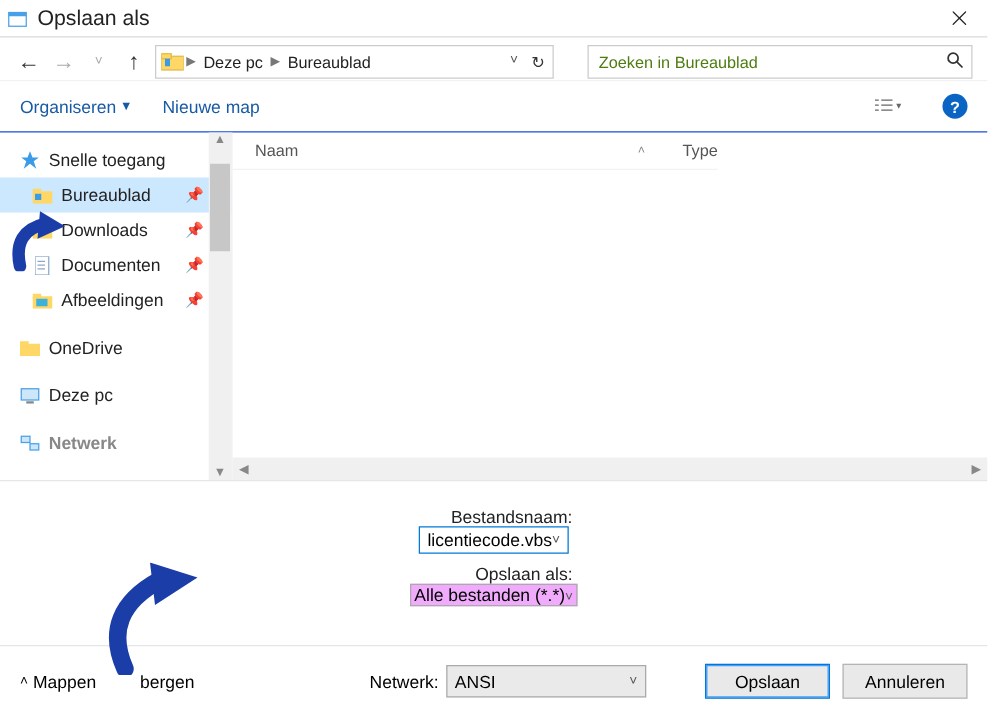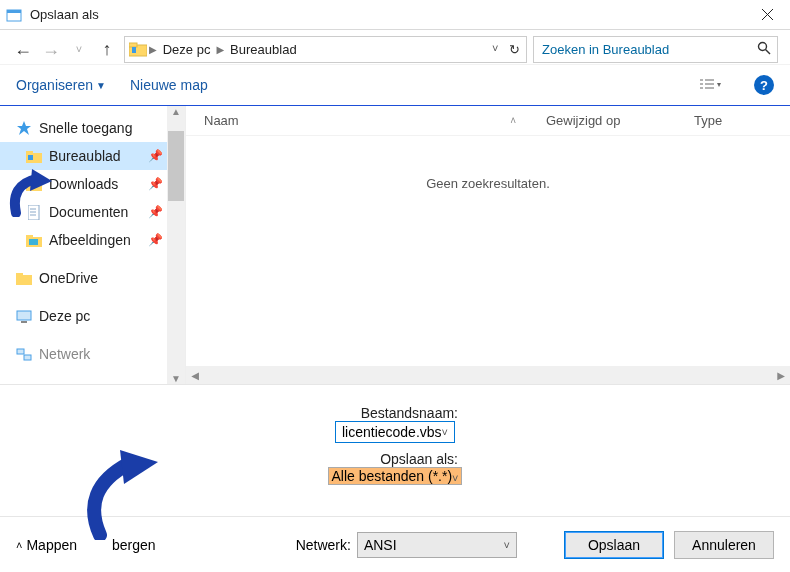"Opslaan als" .titlebar .title { font-size: 13px -> 17px }
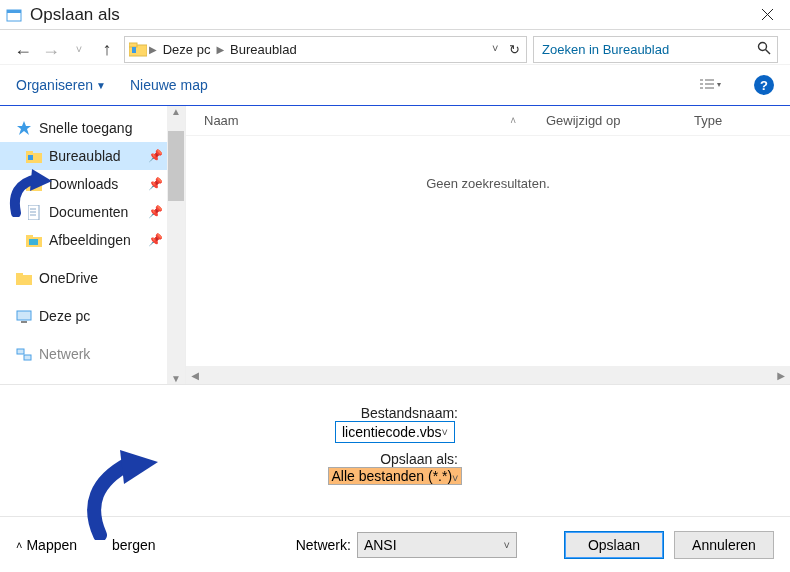"Zoeken in Bureaublad" .searchbox { color: #0369a1 -> #4d7c0f; margin-left: none -> 21px; width: 245px -> 308px }
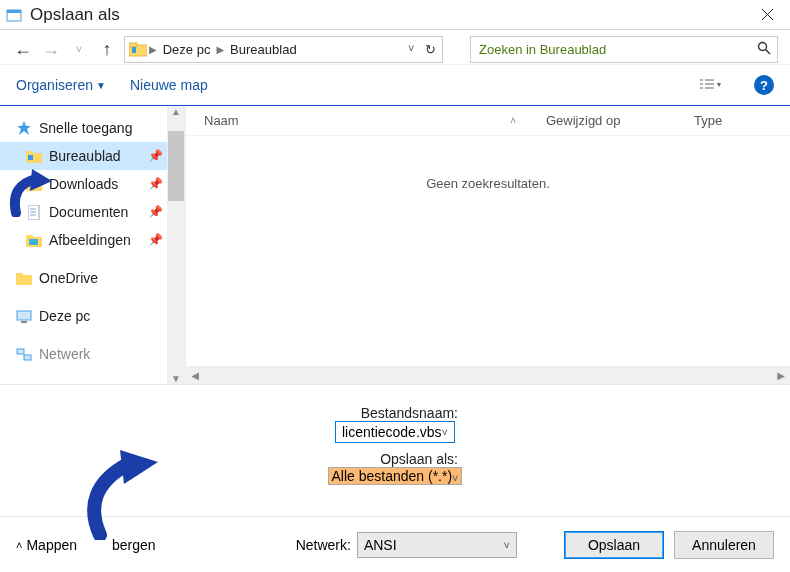"Naam" .content { flex-direction: column -> none }
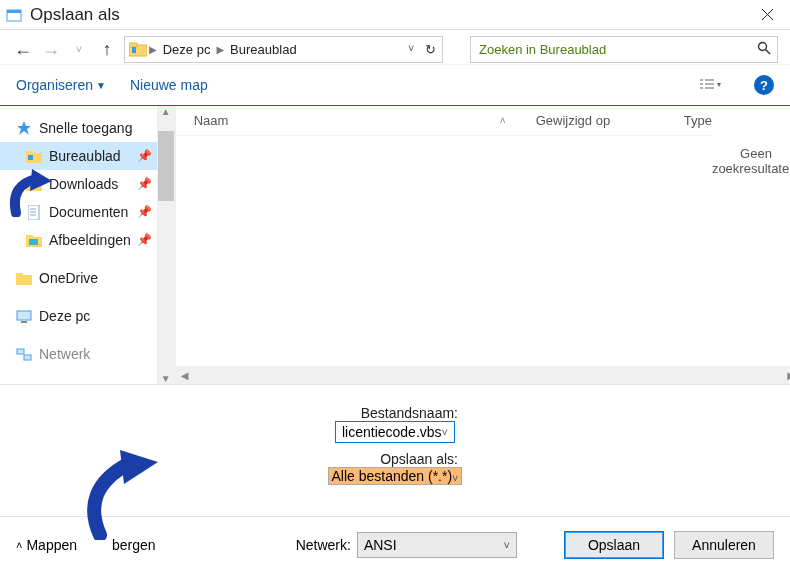"Gewijzigd op" div.col { html: <div><span>Gewijzigd op</span></div> -> none }
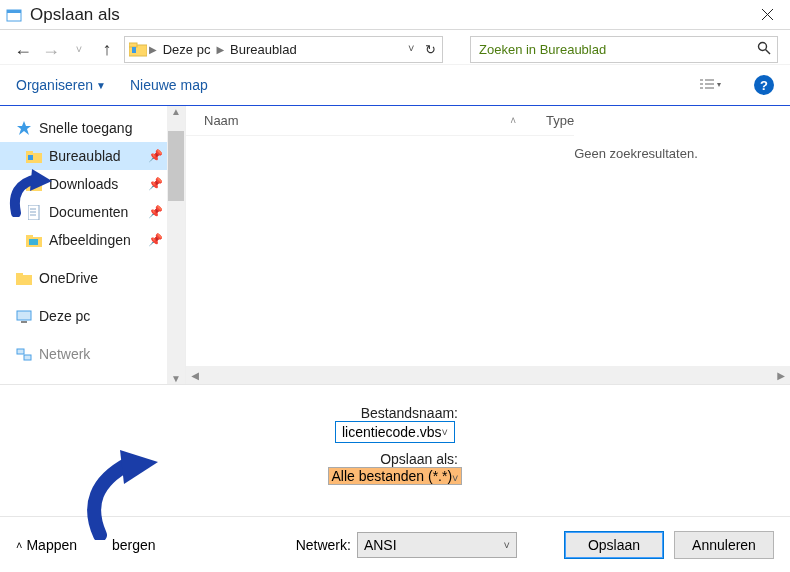"Geen zoekresultaten." div.empty-msg { html: <div>Geen zoekresultaten.</div> -> none }
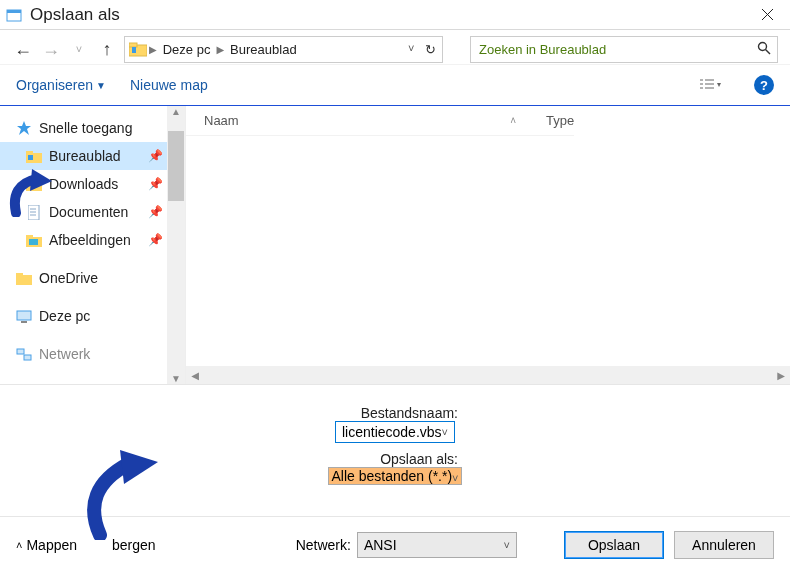"Netwerk" .sb-item.dim { font-weight: none -> bold }
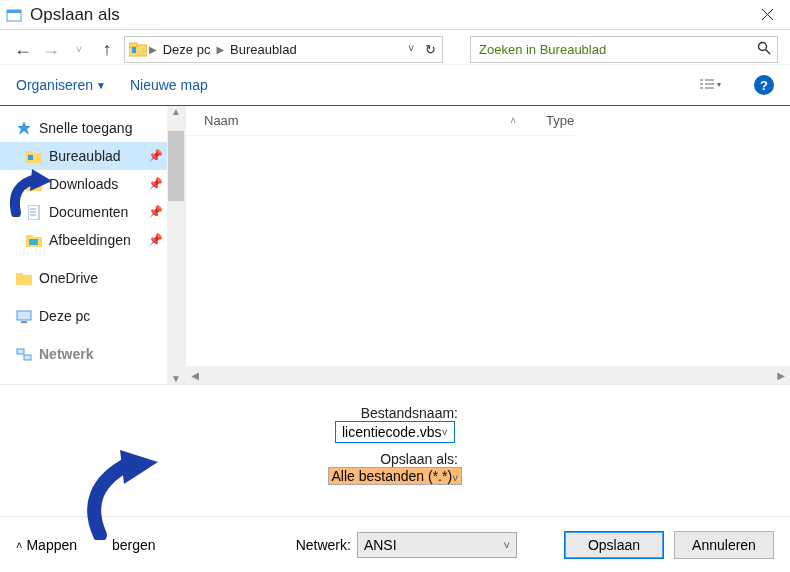"Alle bestanden (*.*)" .combo { background: #fdba74 -> #f0abfc }
